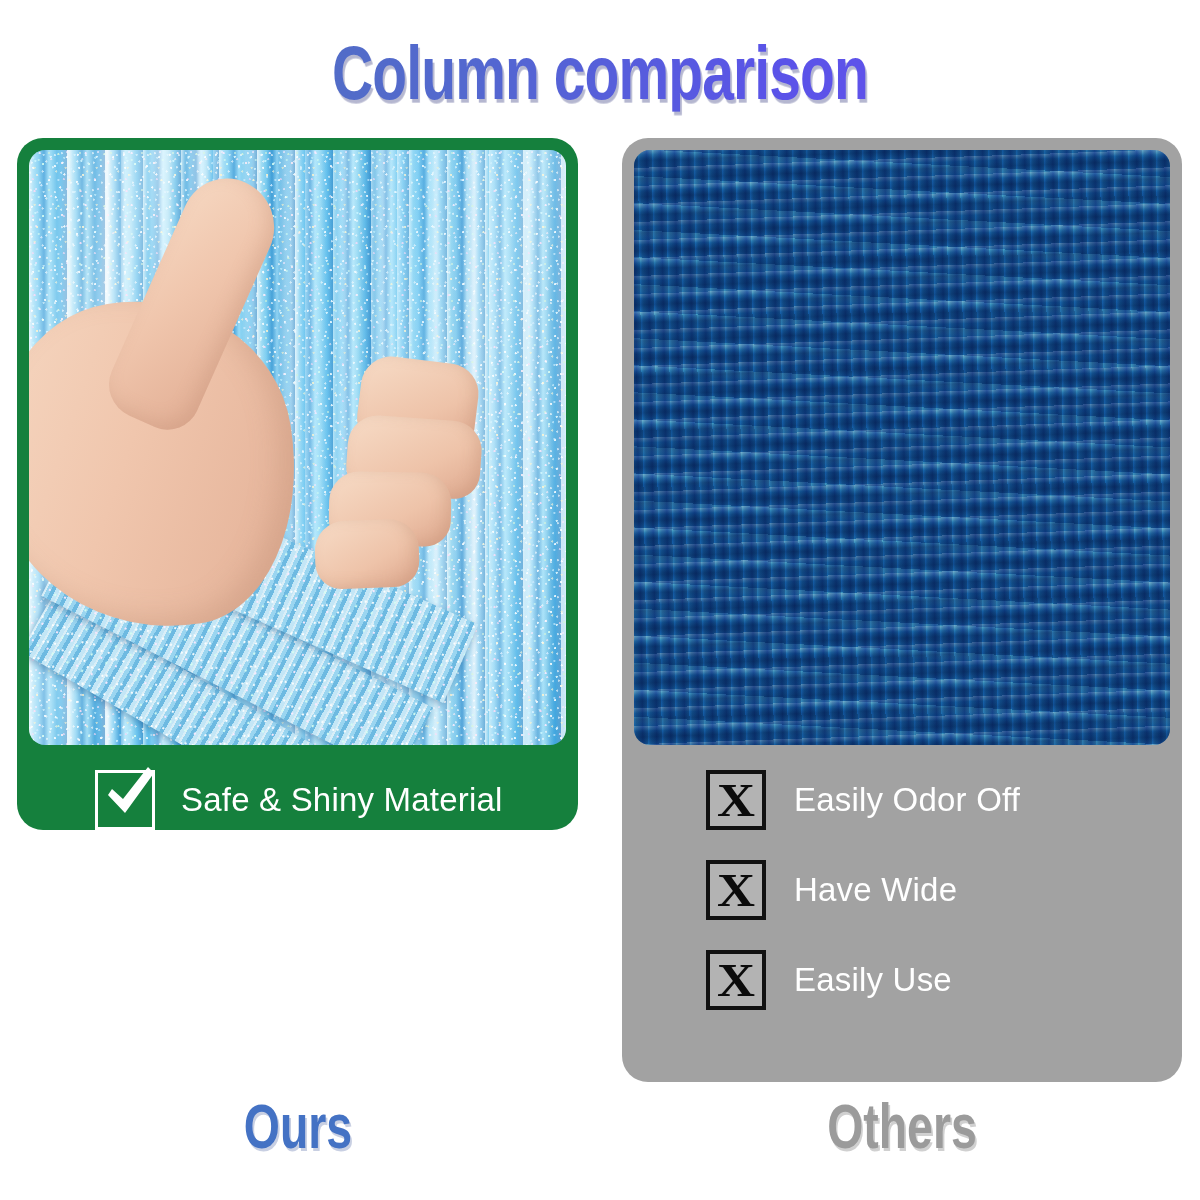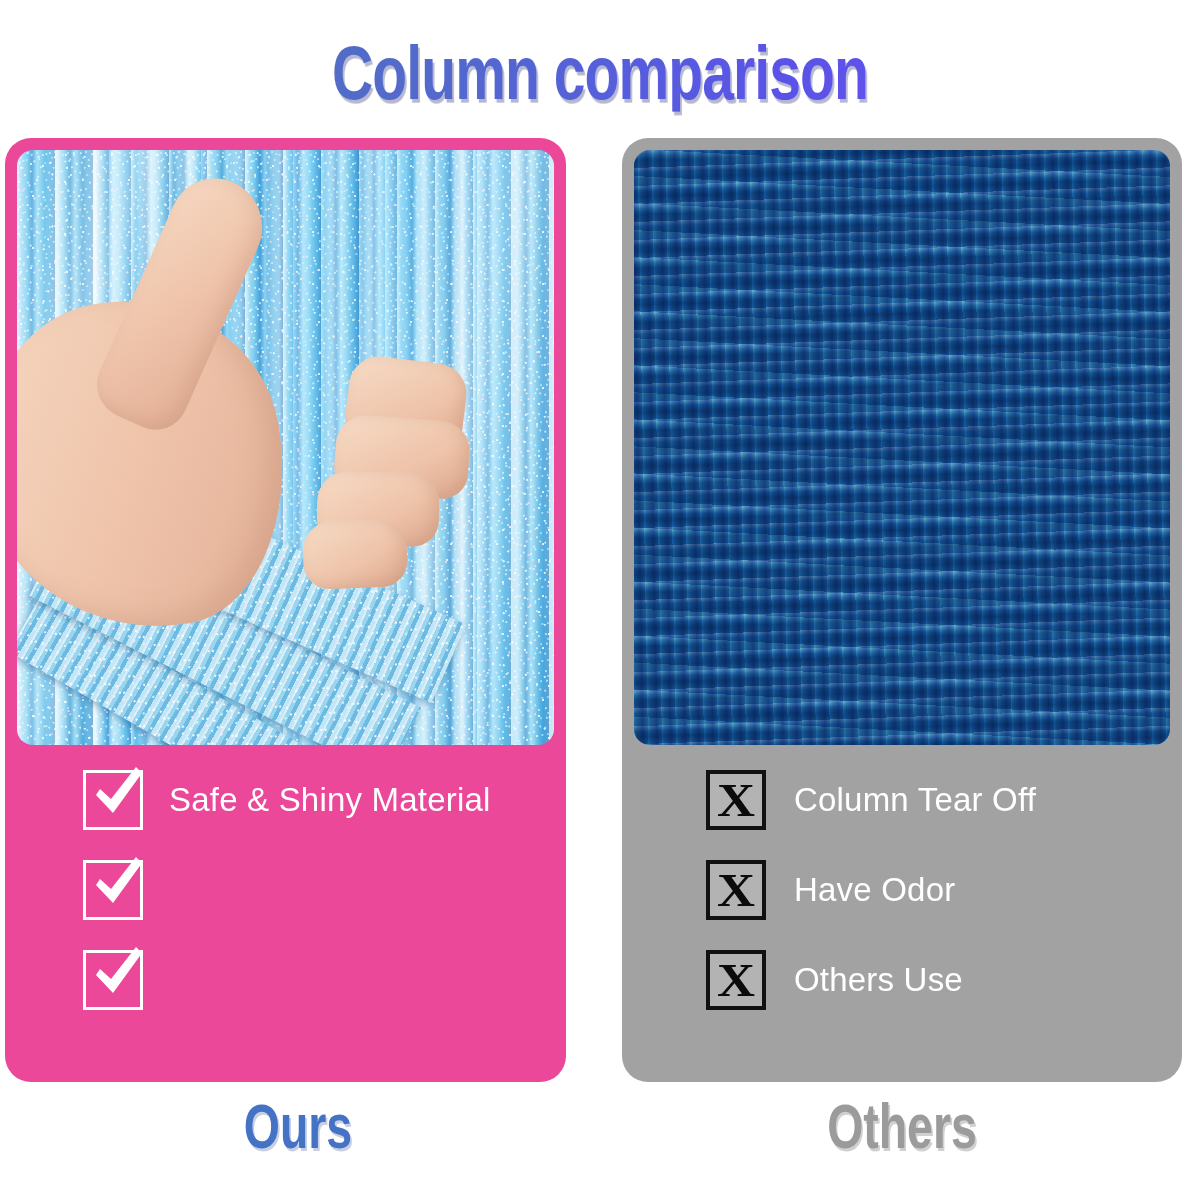"Safe & Shiny Material" #card-ours { background: #ec4899 -> #15803d; height: 944px -> 692px; left: 5px -> 17px }
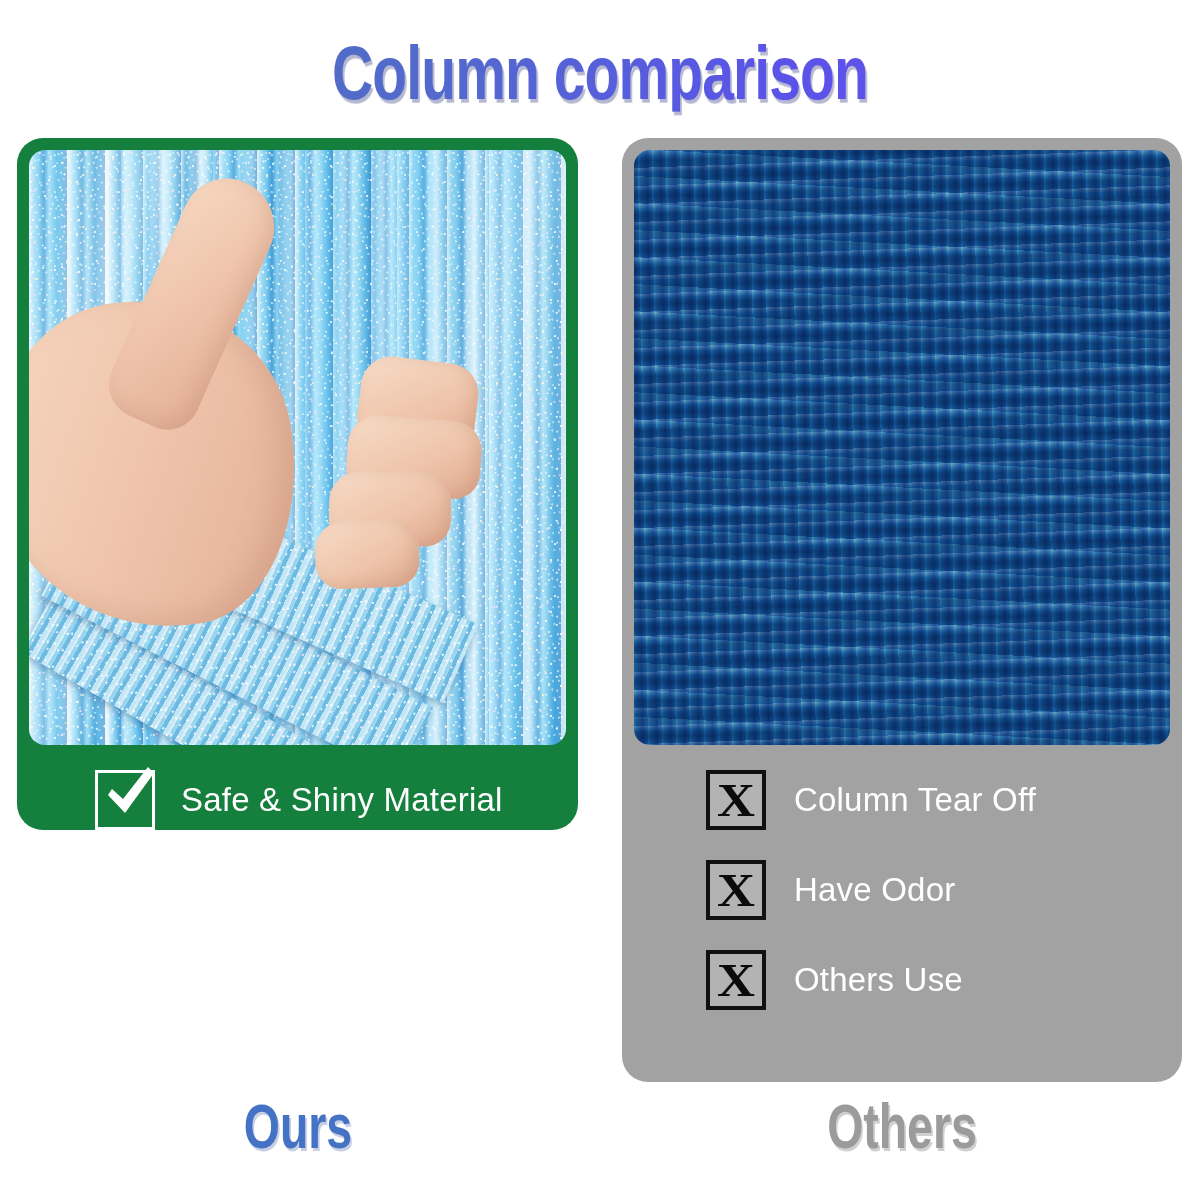"Column Tear Off" div.feature-label { text: Column Tear -> Easily Odor }
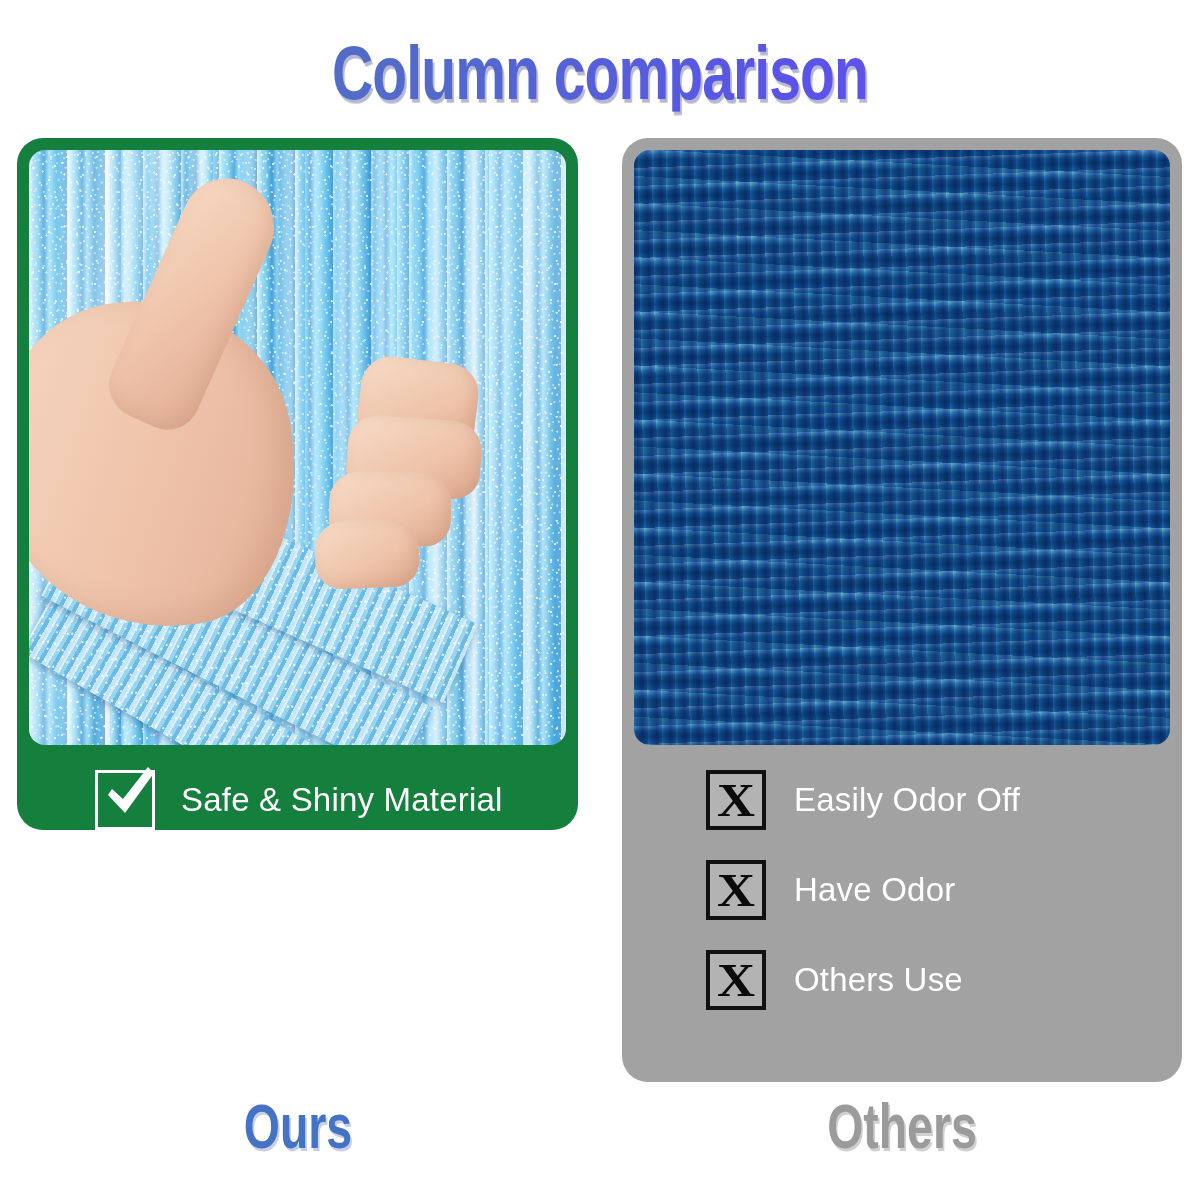"Have Odor" div.feature-label { text: Odor -> Wide }
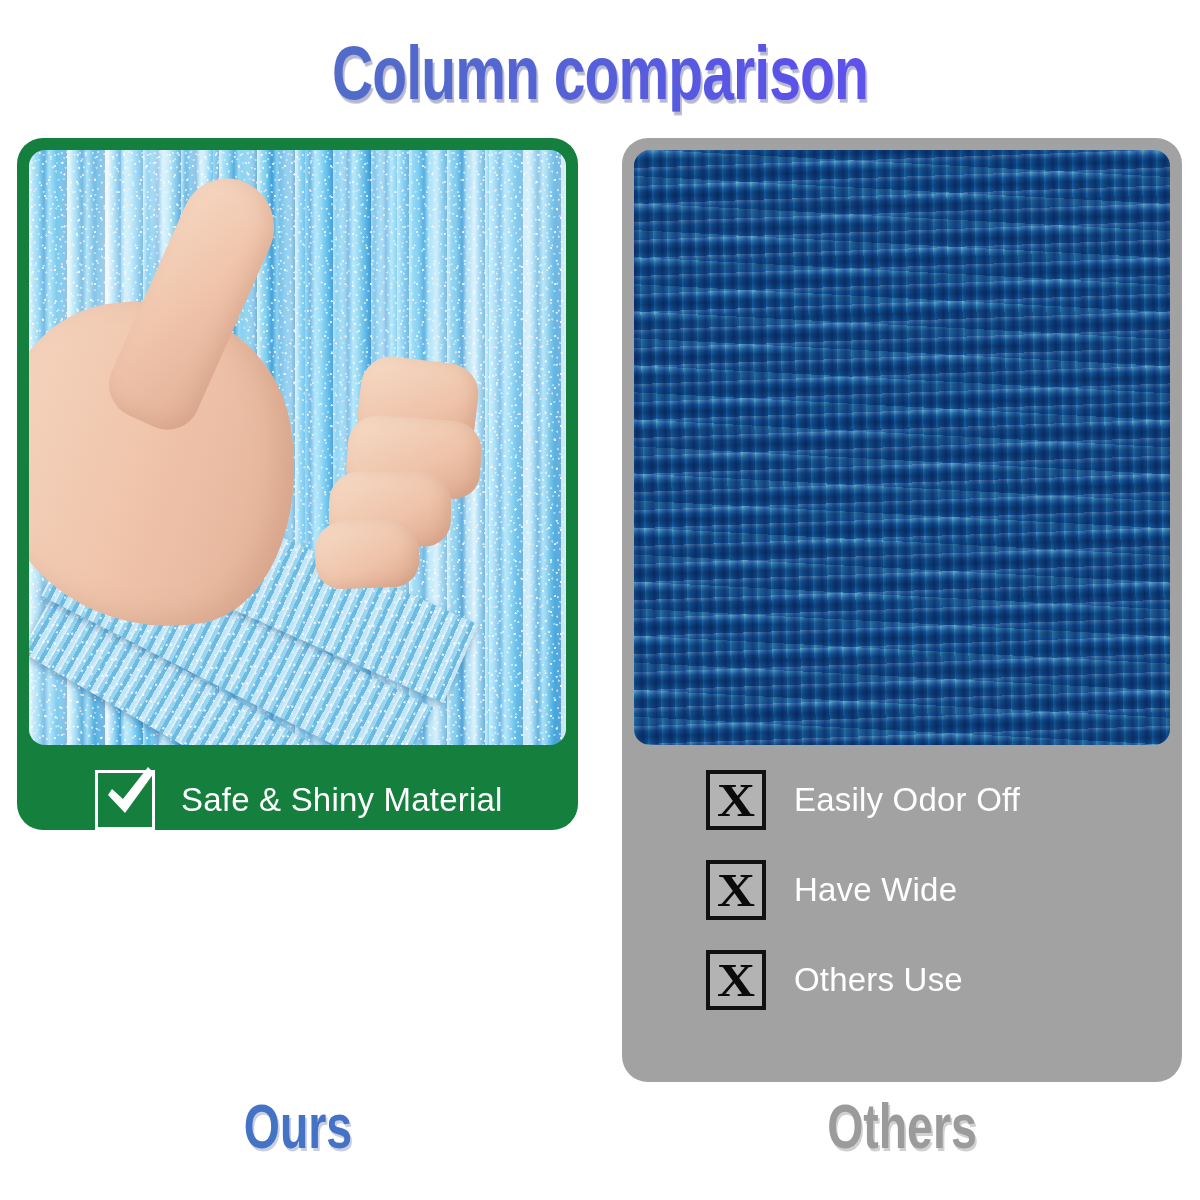"Others Use" div.feature-label { text: Others -> Easily }
